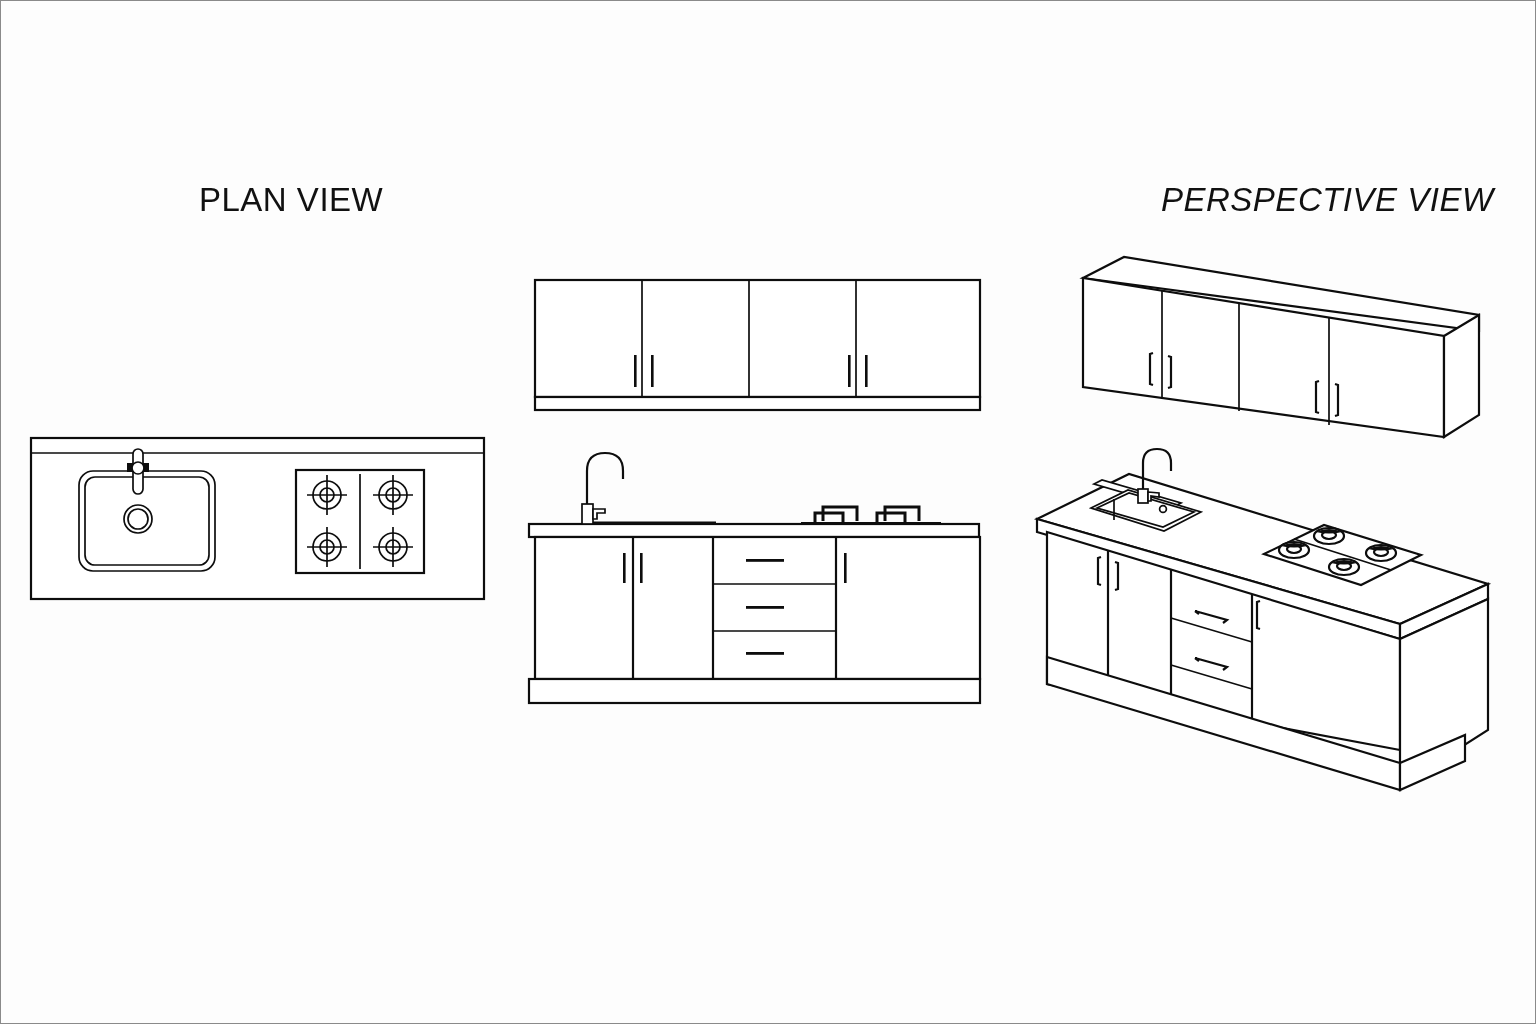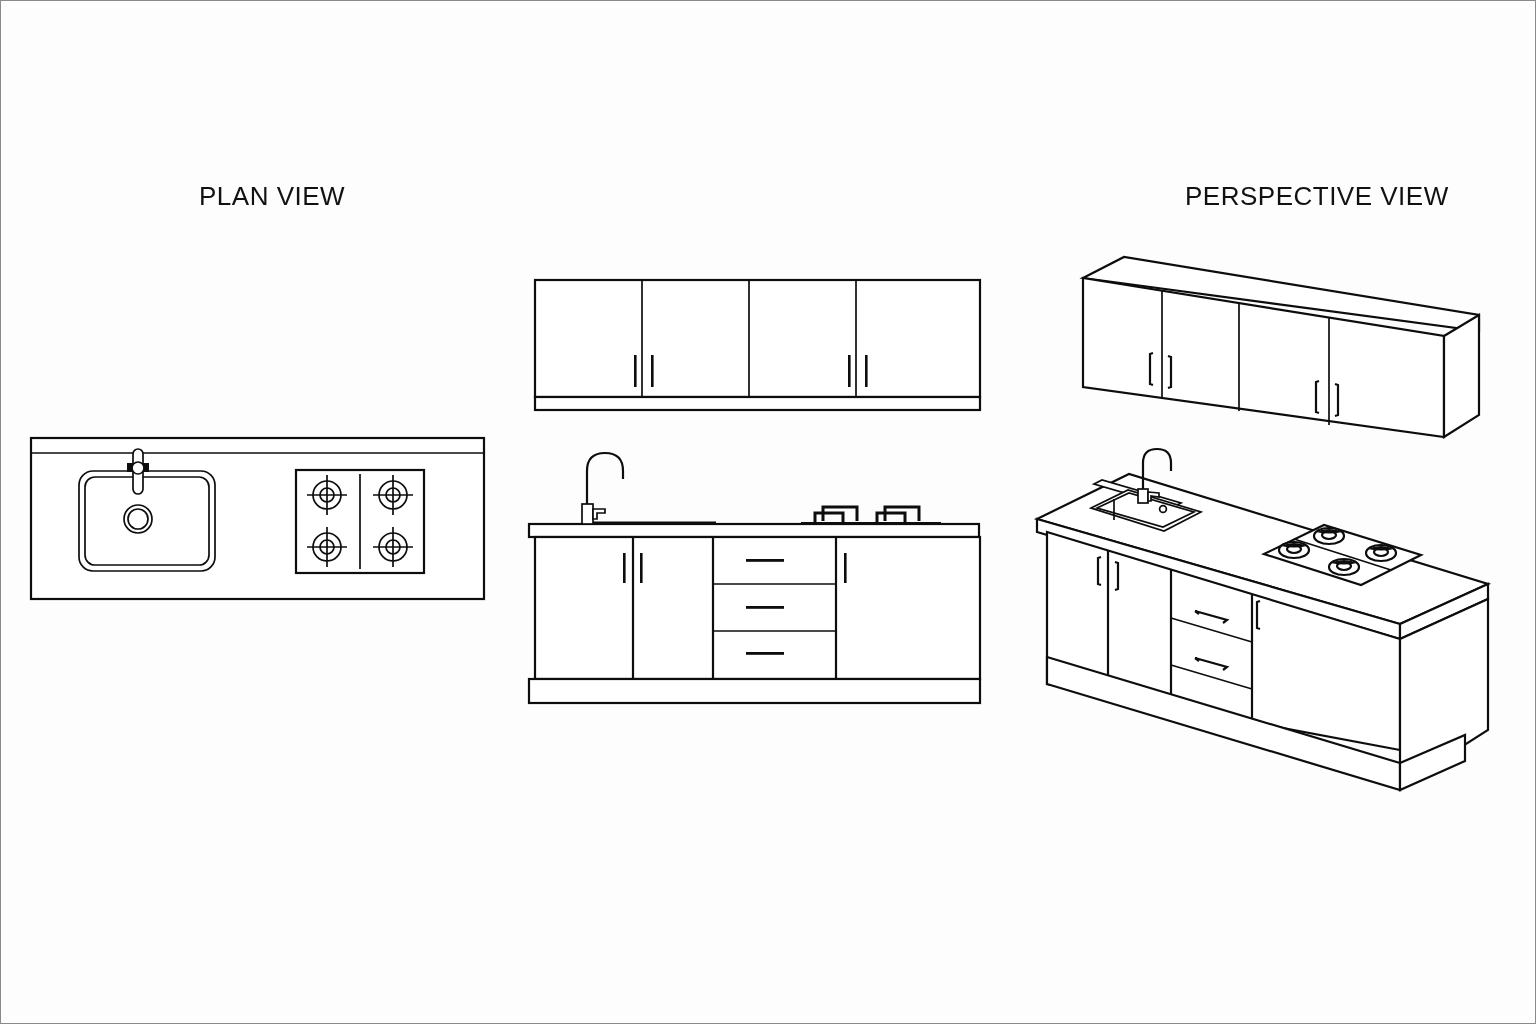"PLAN VIEW" .view-title { font-size: 26px -> 33px }
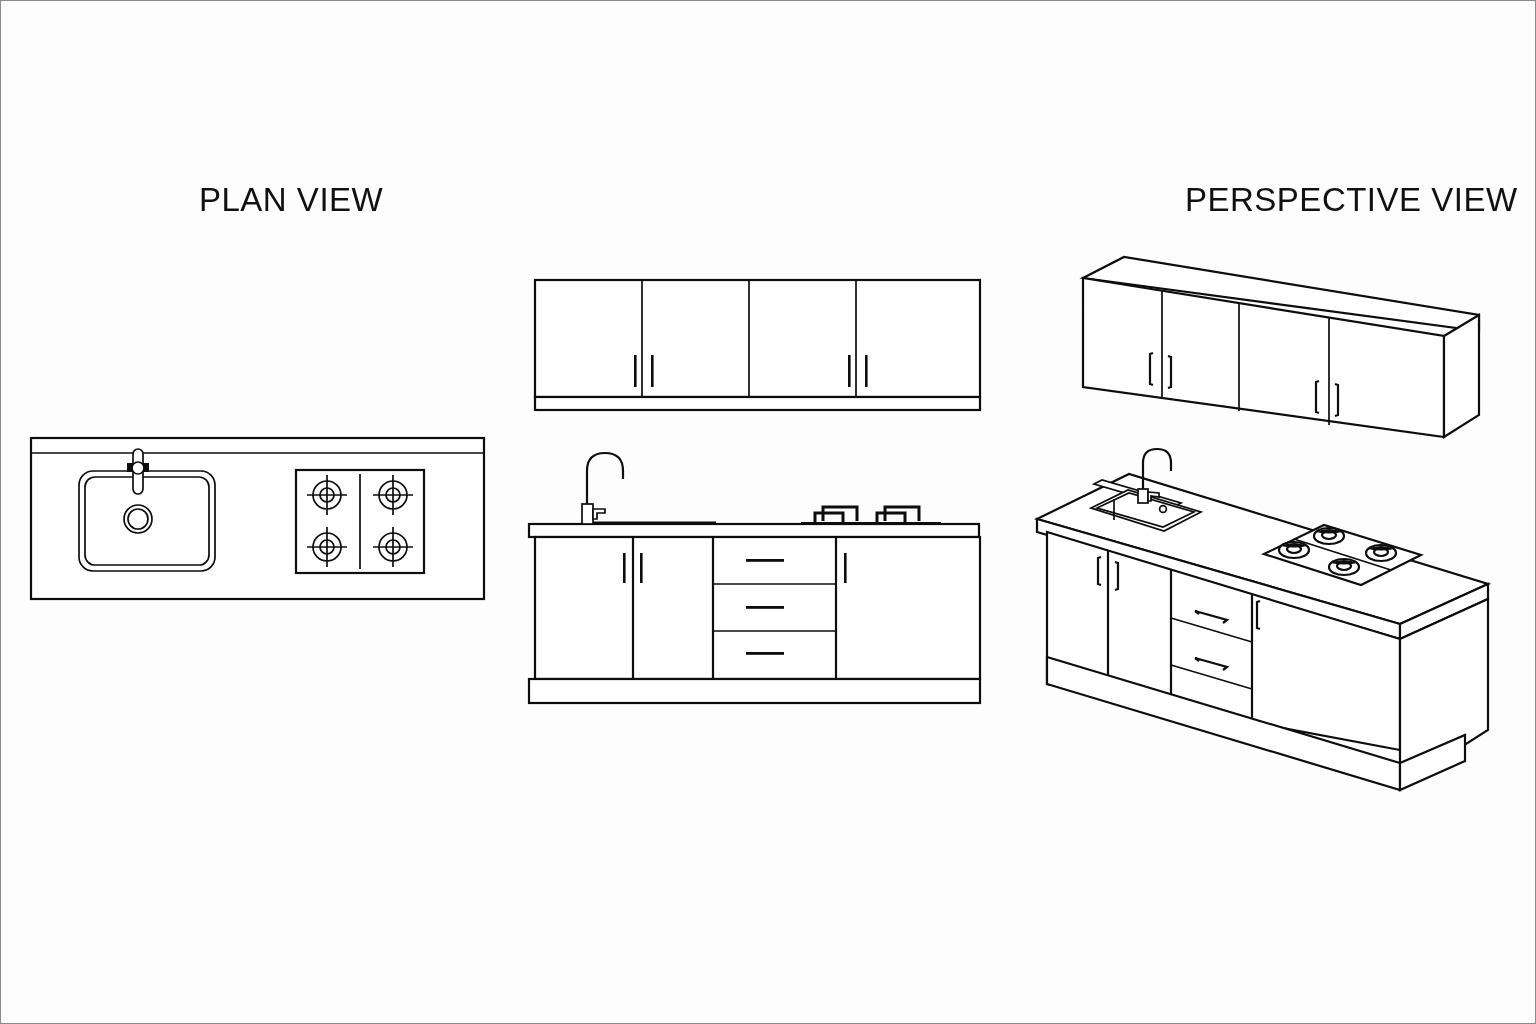"PERSPECTIVE VIEW" #title-perspective { font-style: none -> italic; left: 1184px -> 1160px }
